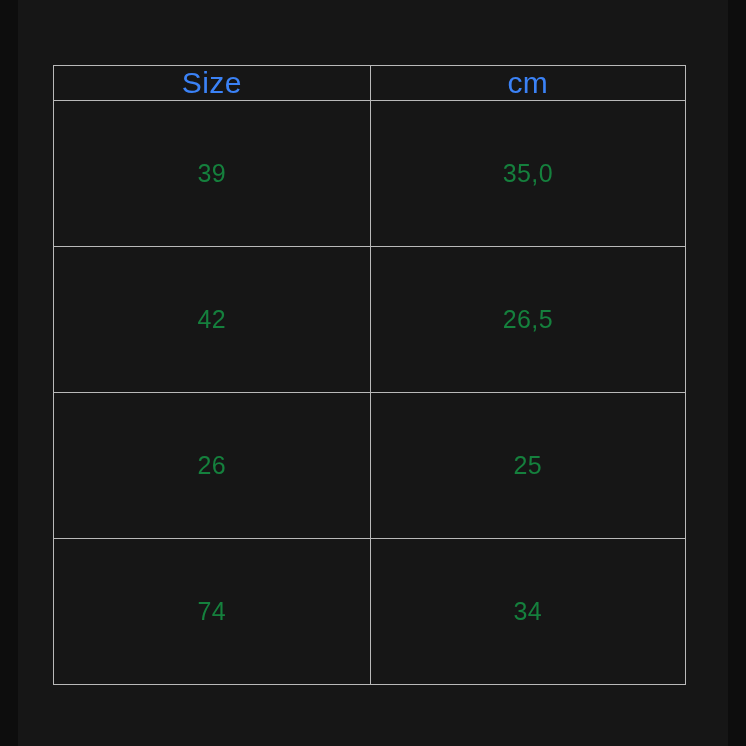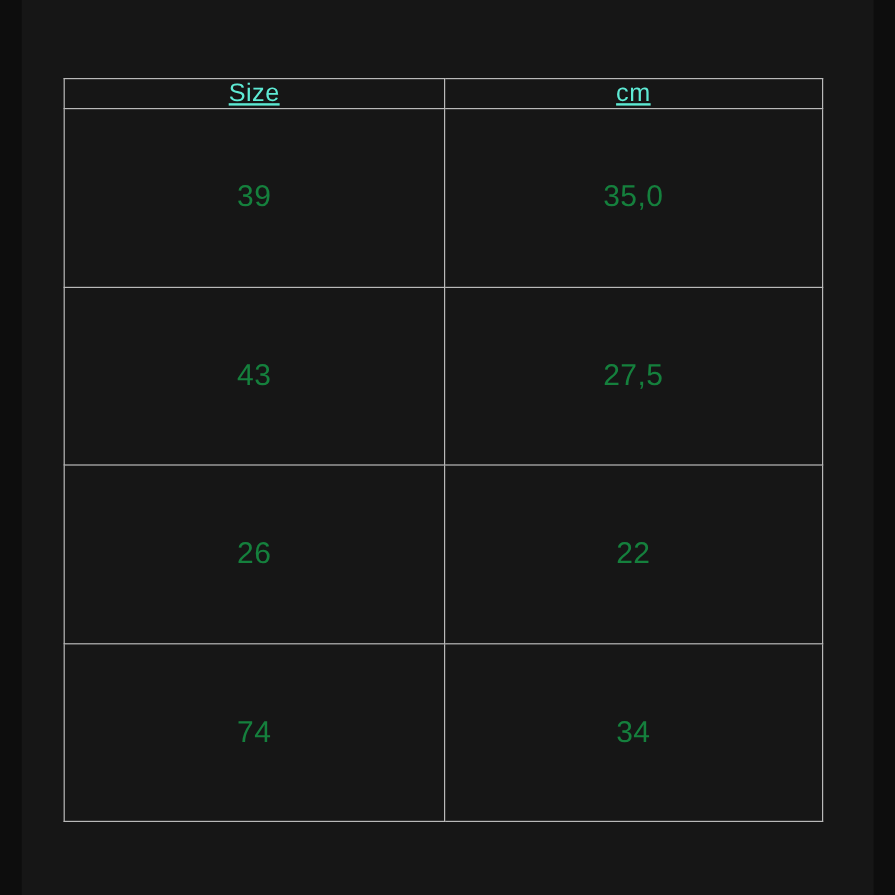"Size" table.size-table th { color: #5eead4 -> #3b82f6; font-size: 21px -> 30px; text-decoration: underline -> none }
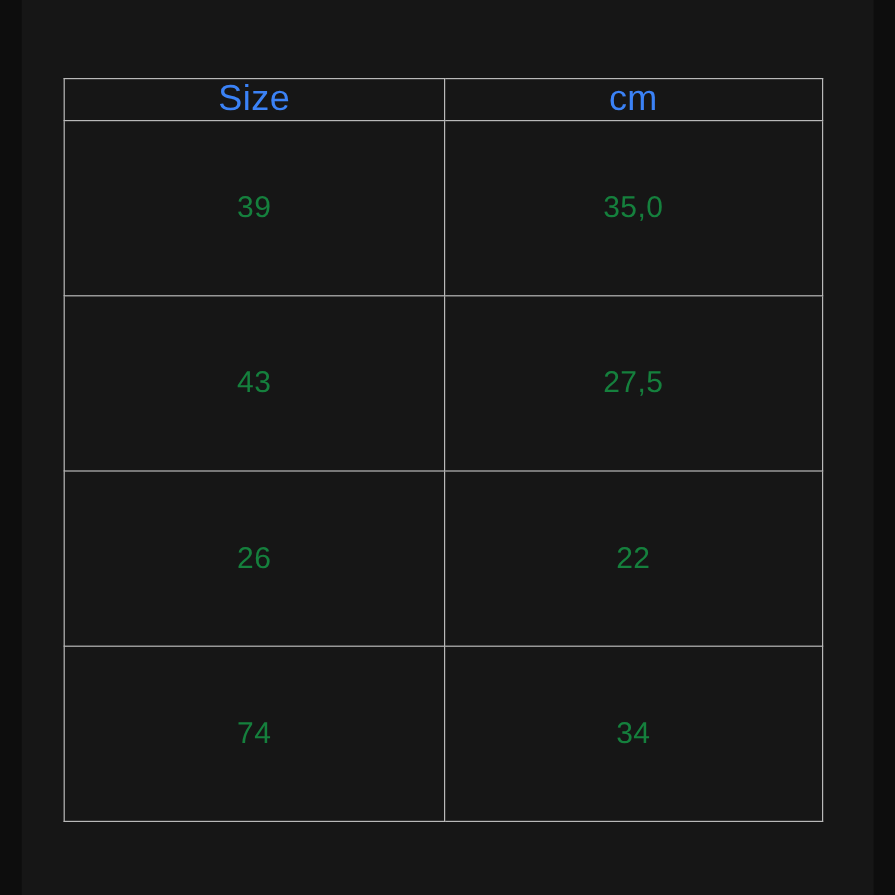"42" tr { html: none -> <tr> <td>42</td> <td>26,5</td> </tr> }
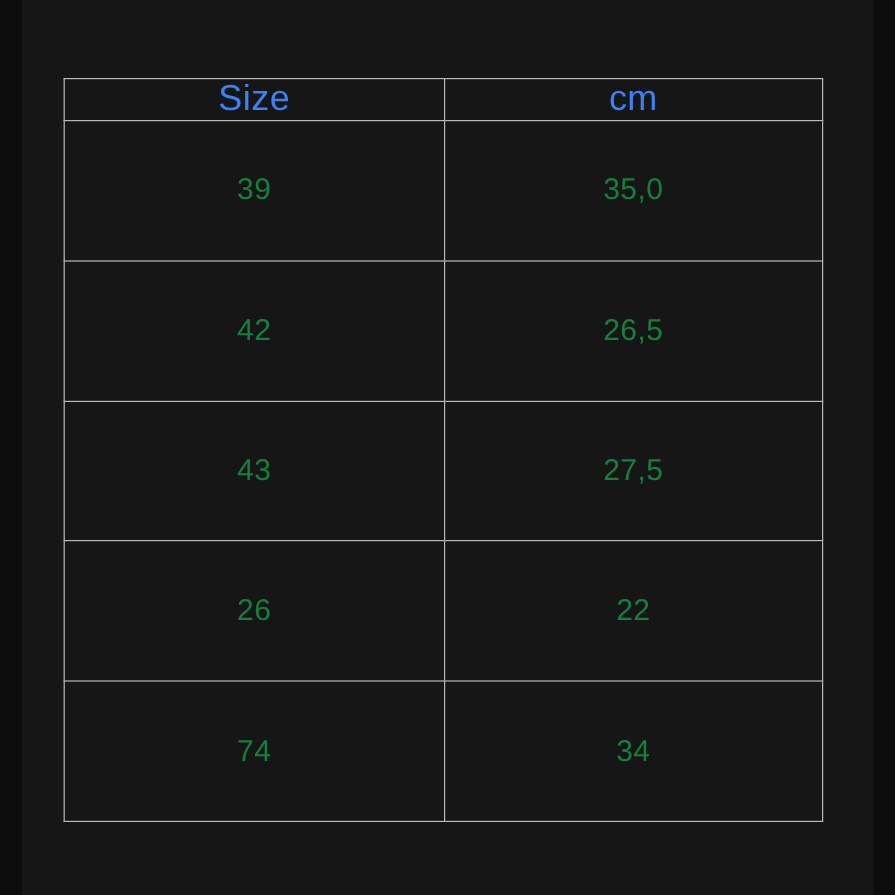"43" tr { html: <tr> <td>43</td> <td>27,5</td> </tr> -> none }
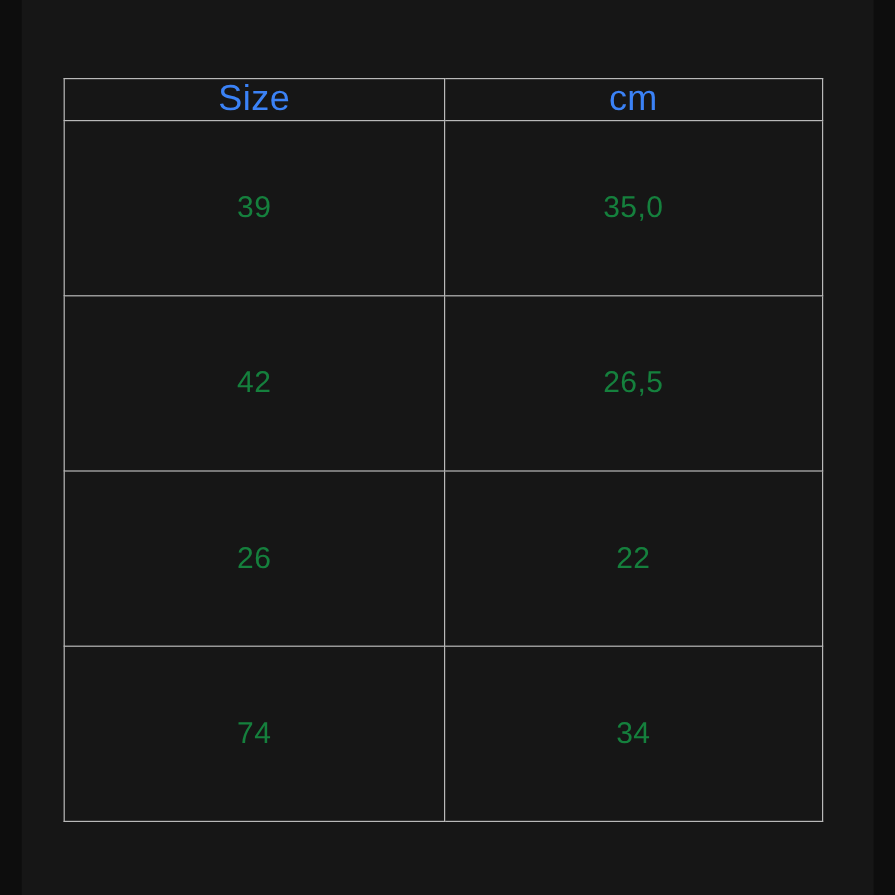"22" td { text: 22 -> 25 }
